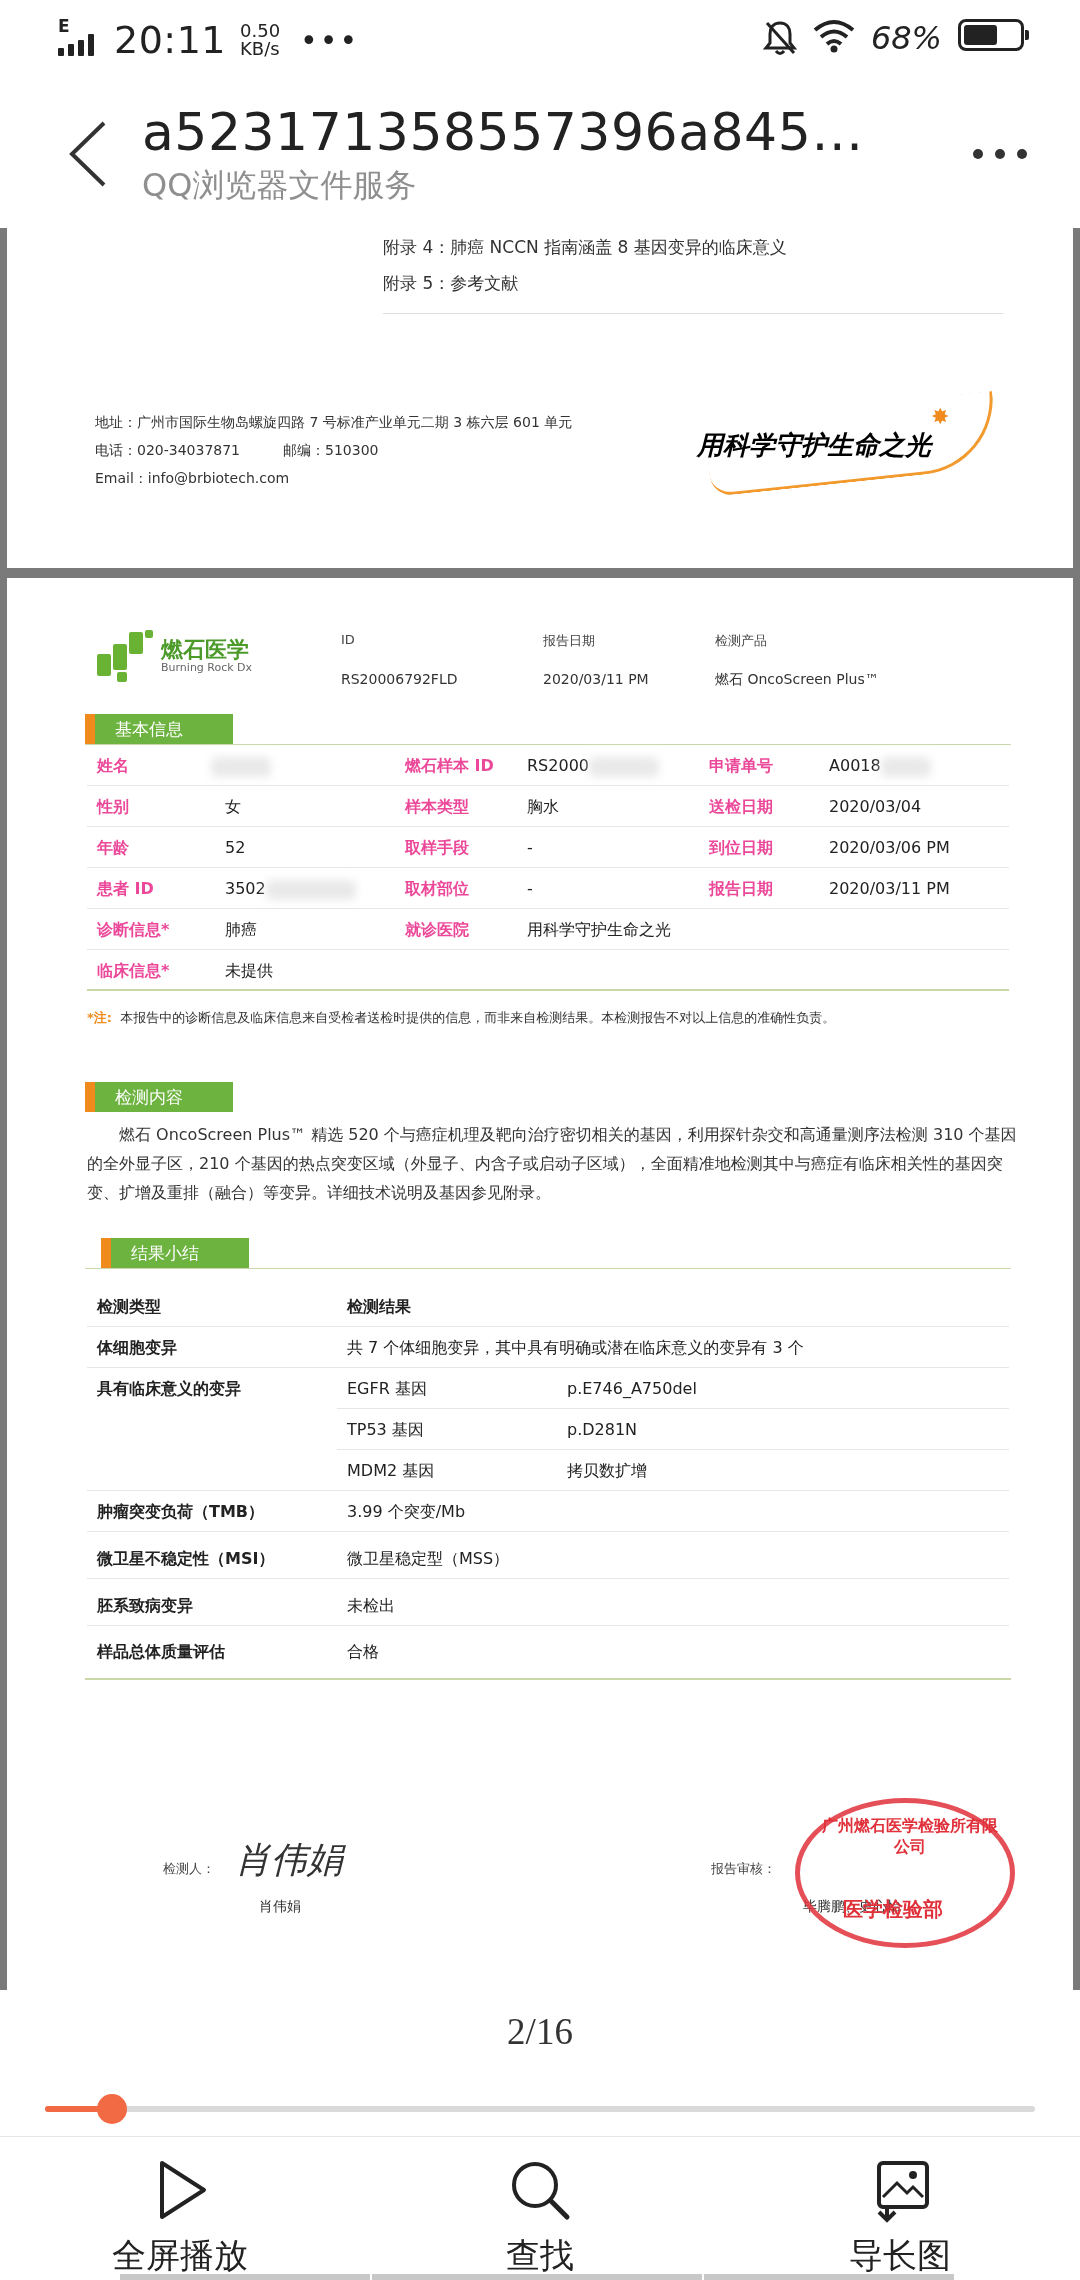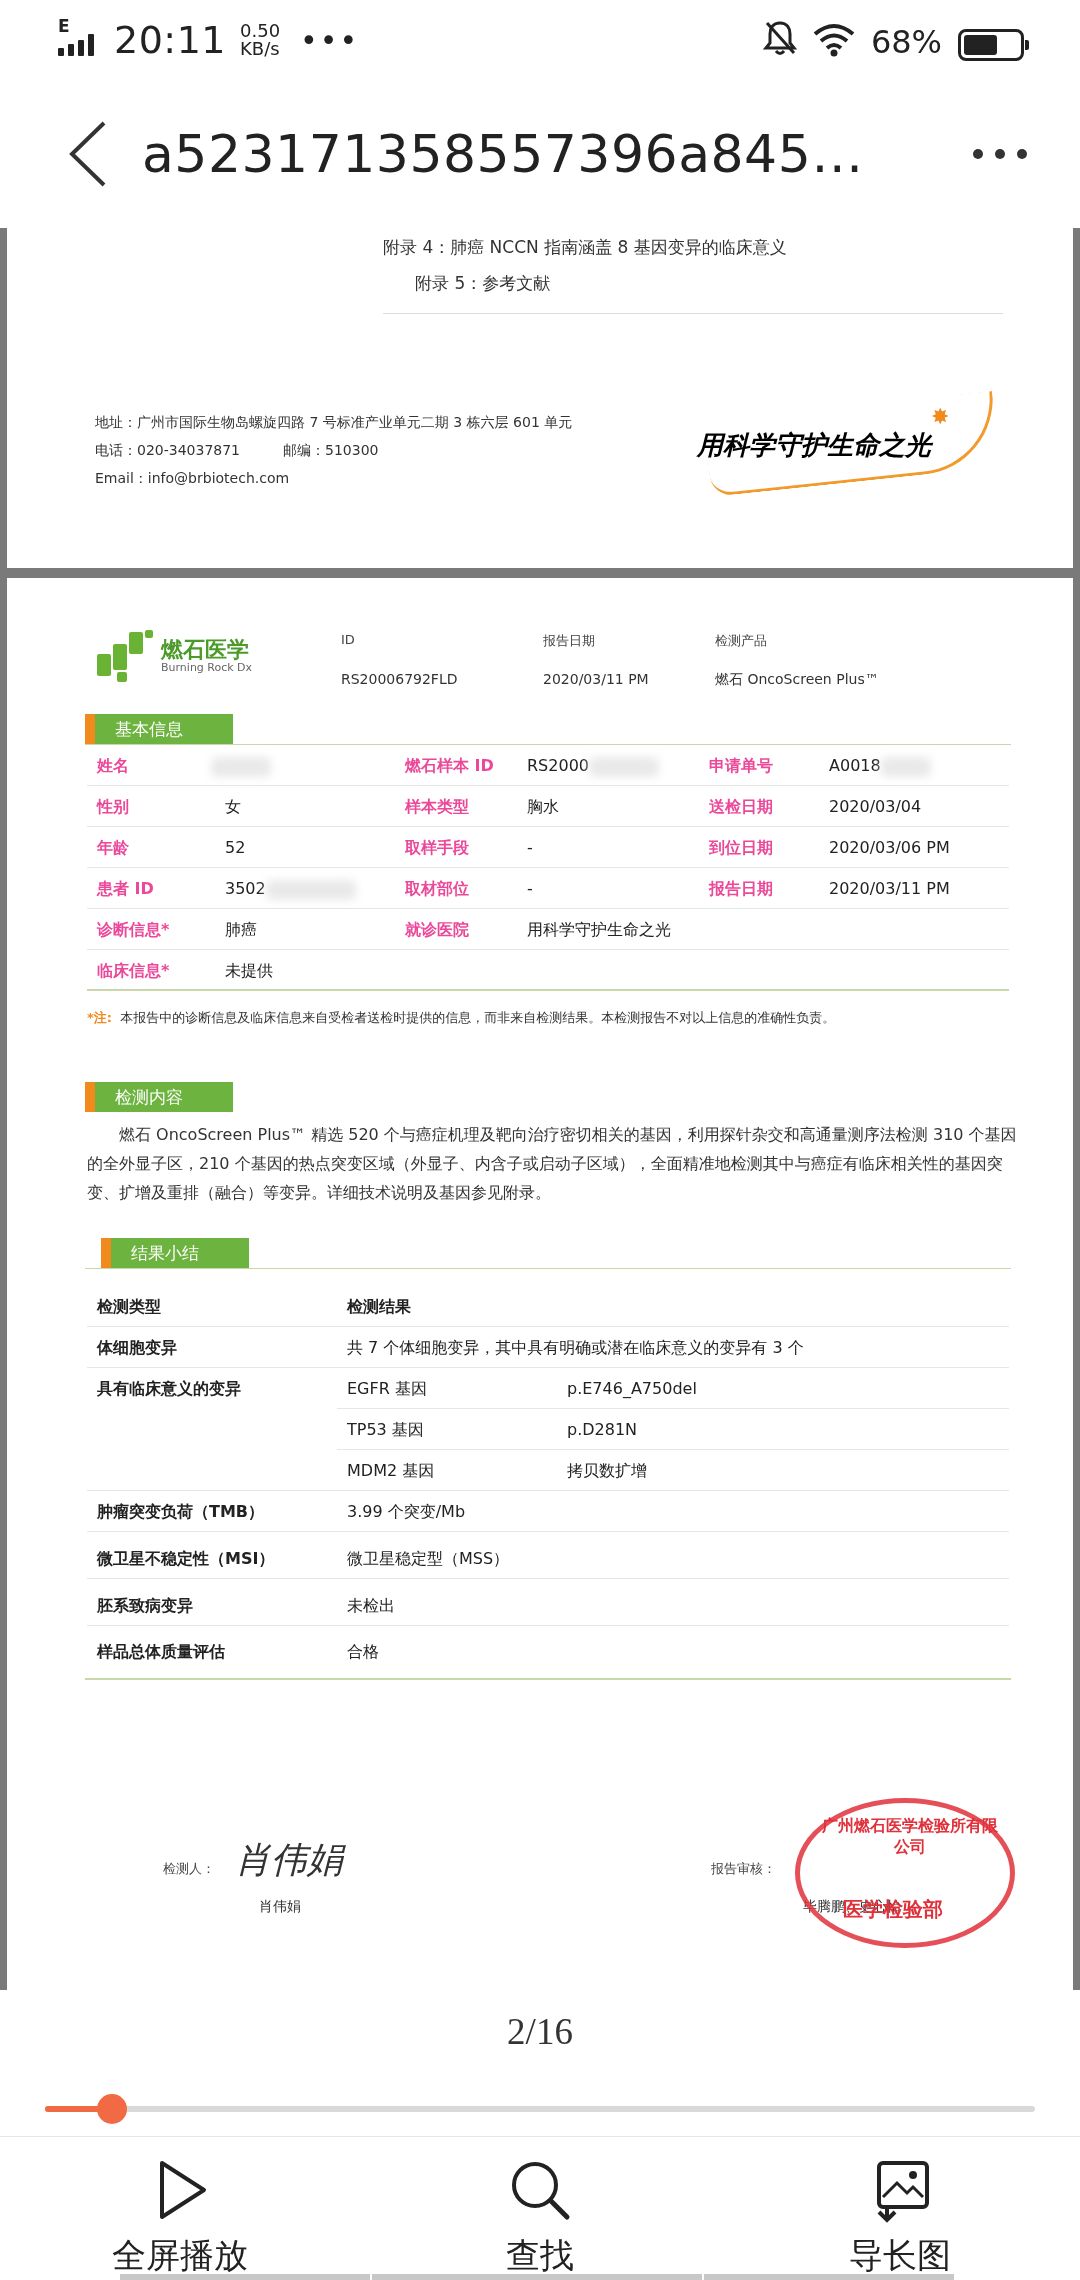"68%" .sb-right { align-items: flex-end -> flex-start; font-style: none -> italic }
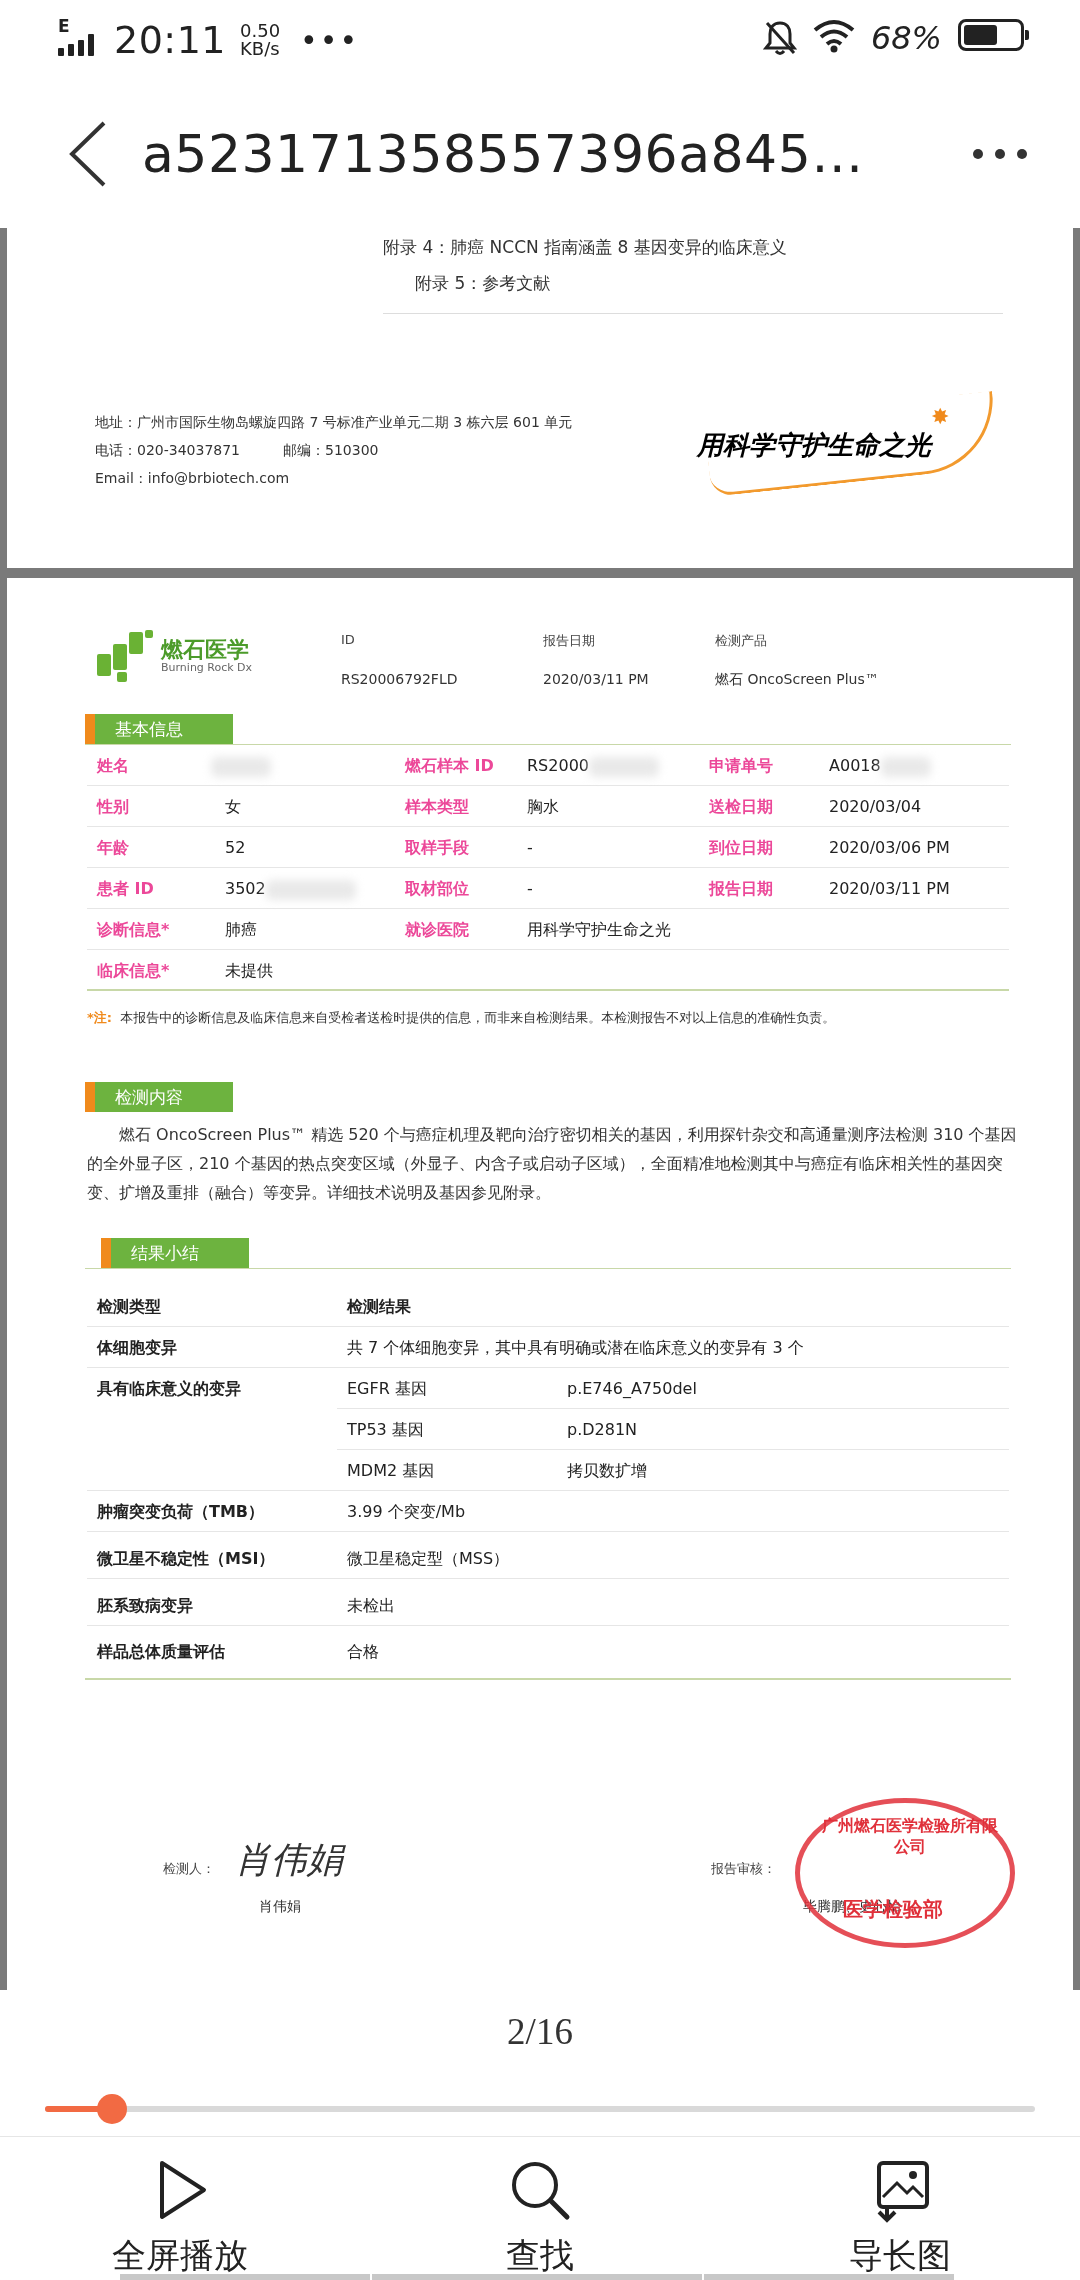"QQ浏览器文件服务" div.title-sub { html: none -> <div>QQ浏览器文件服务</div> }
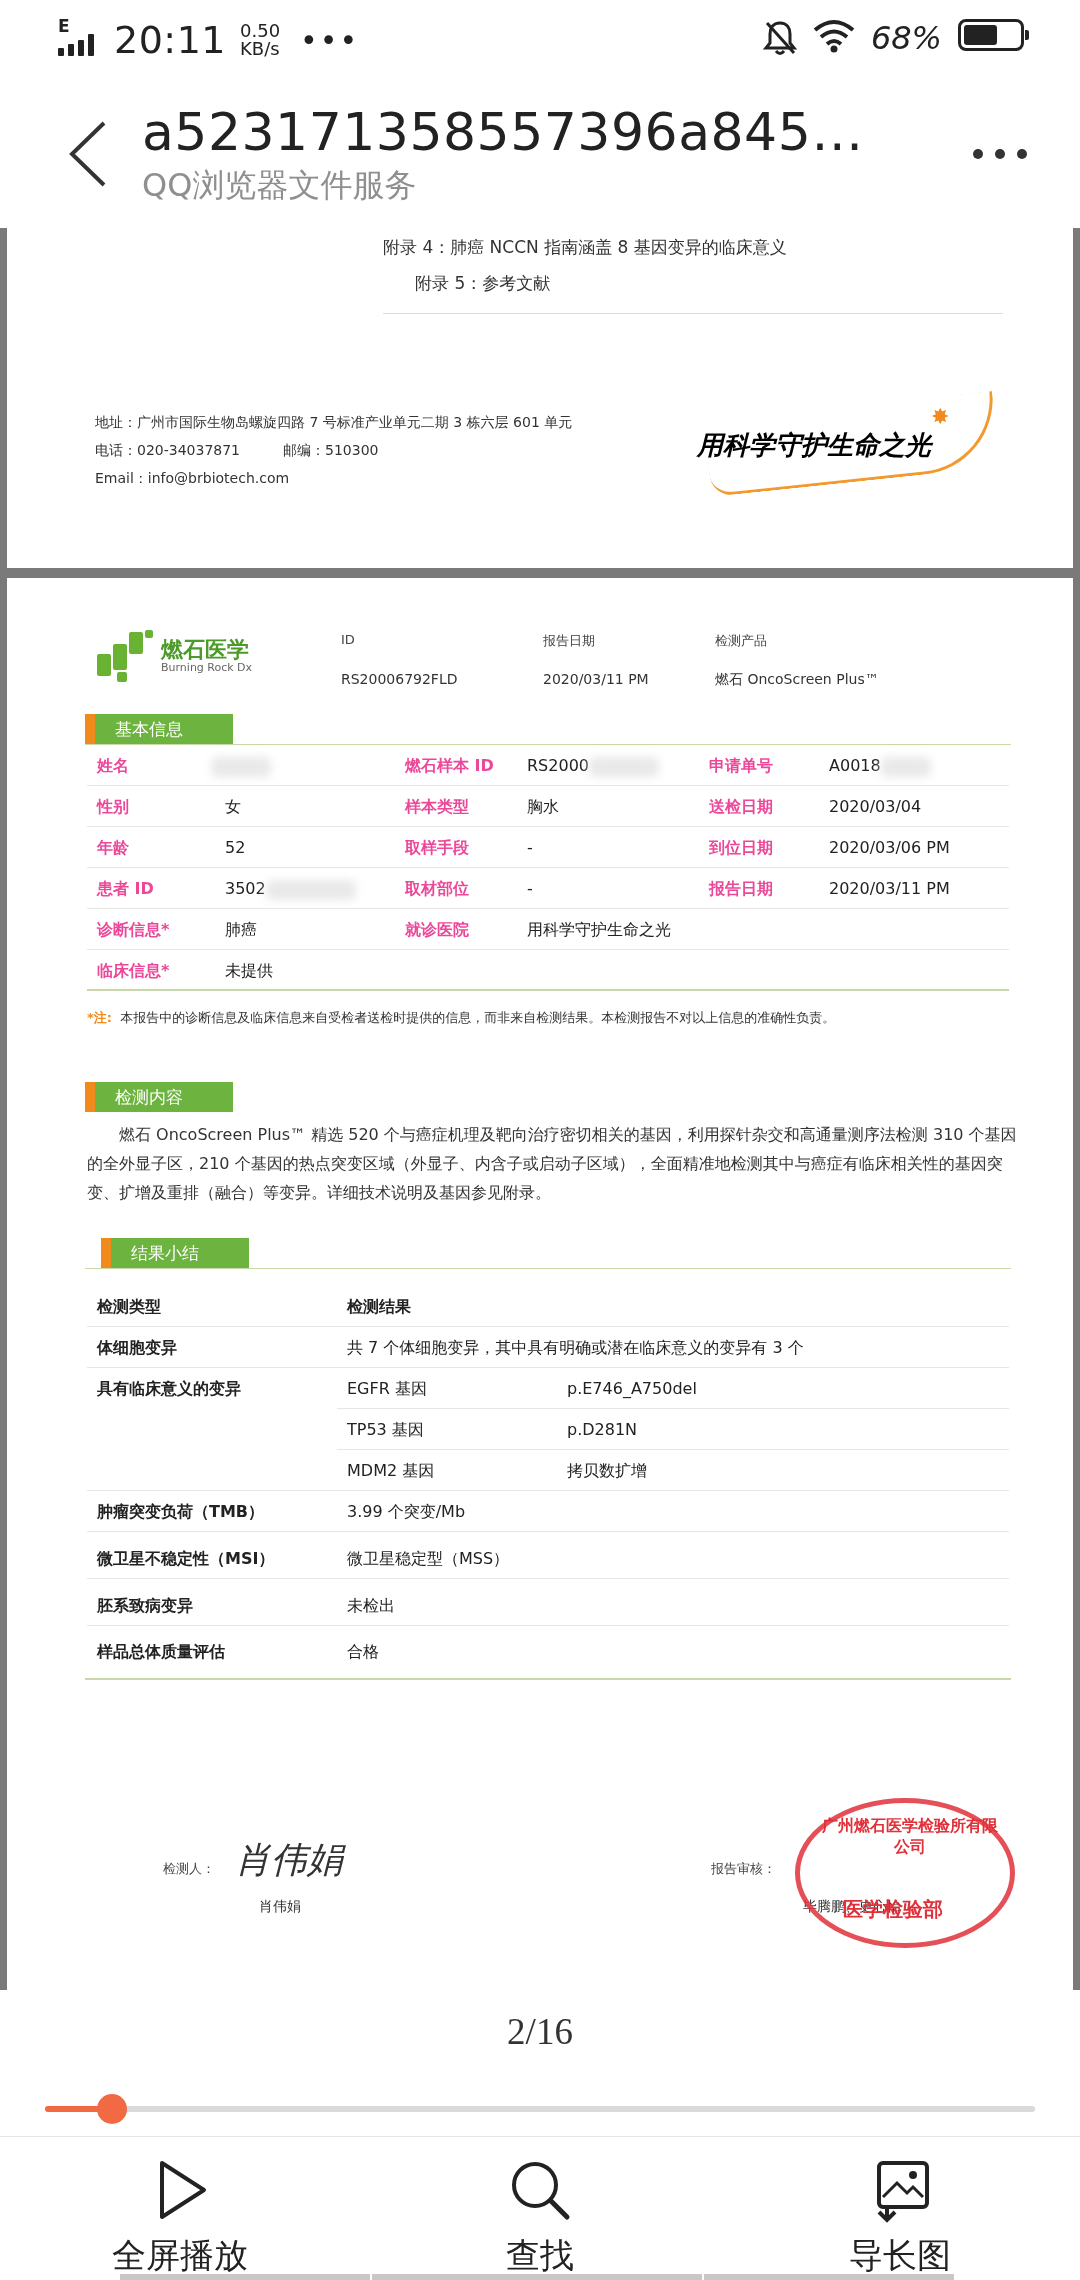"附录 5：参考文献" div.toc-line { margin-left: 32px -> none }
